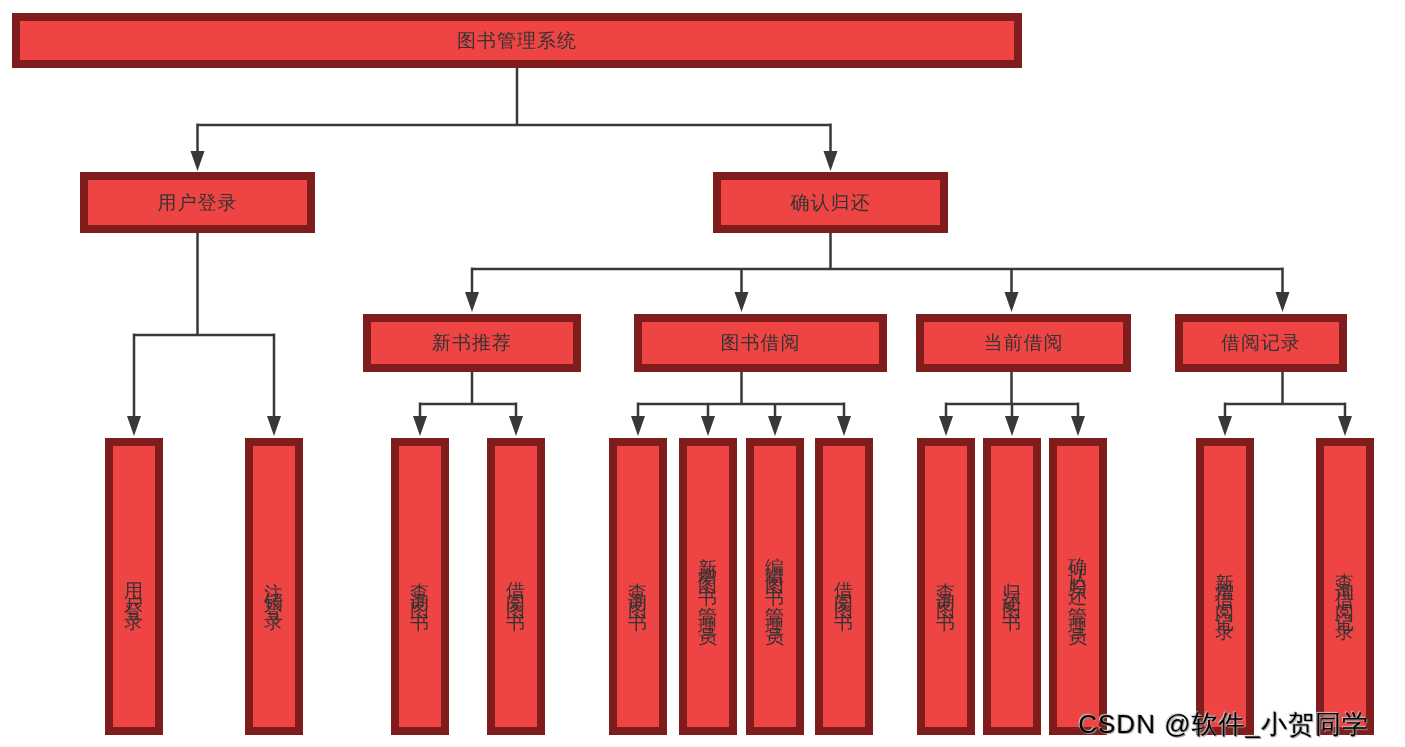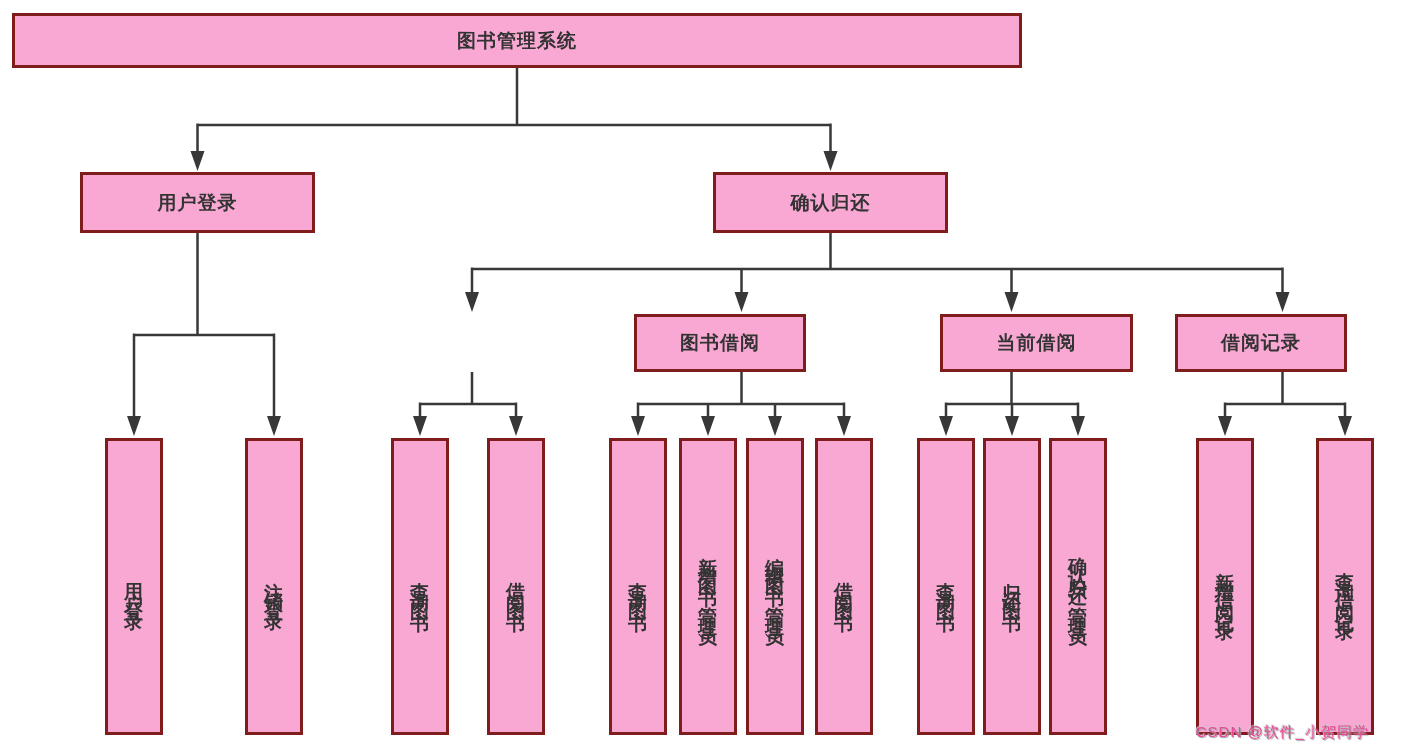"图书管理系统" .box { background: #f9a8d4 -> #ef4444; border: 3px solid #7f1d1d -> 8px solid #7f1d1d; font-weight: bold -> none }
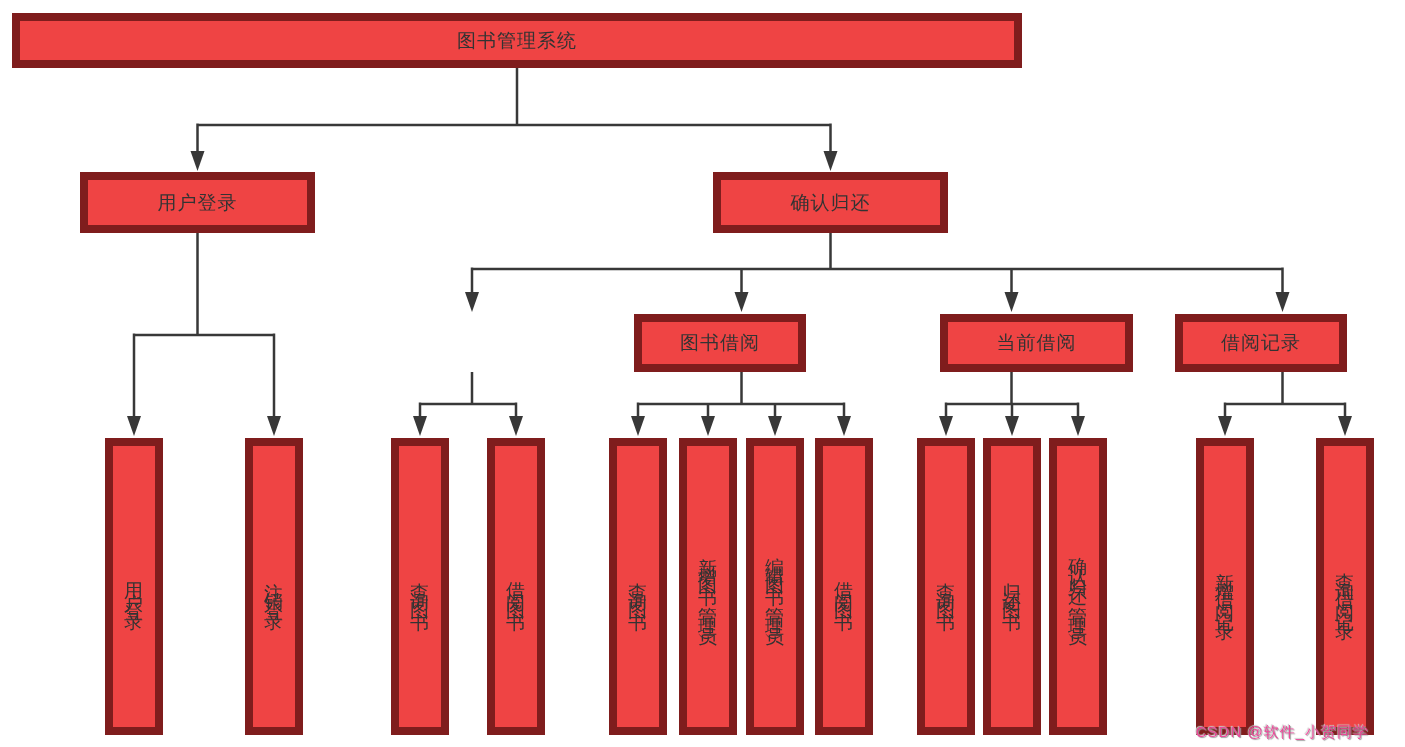"新书推荐" div.box { html: none -> <div>新书推荐</div> }
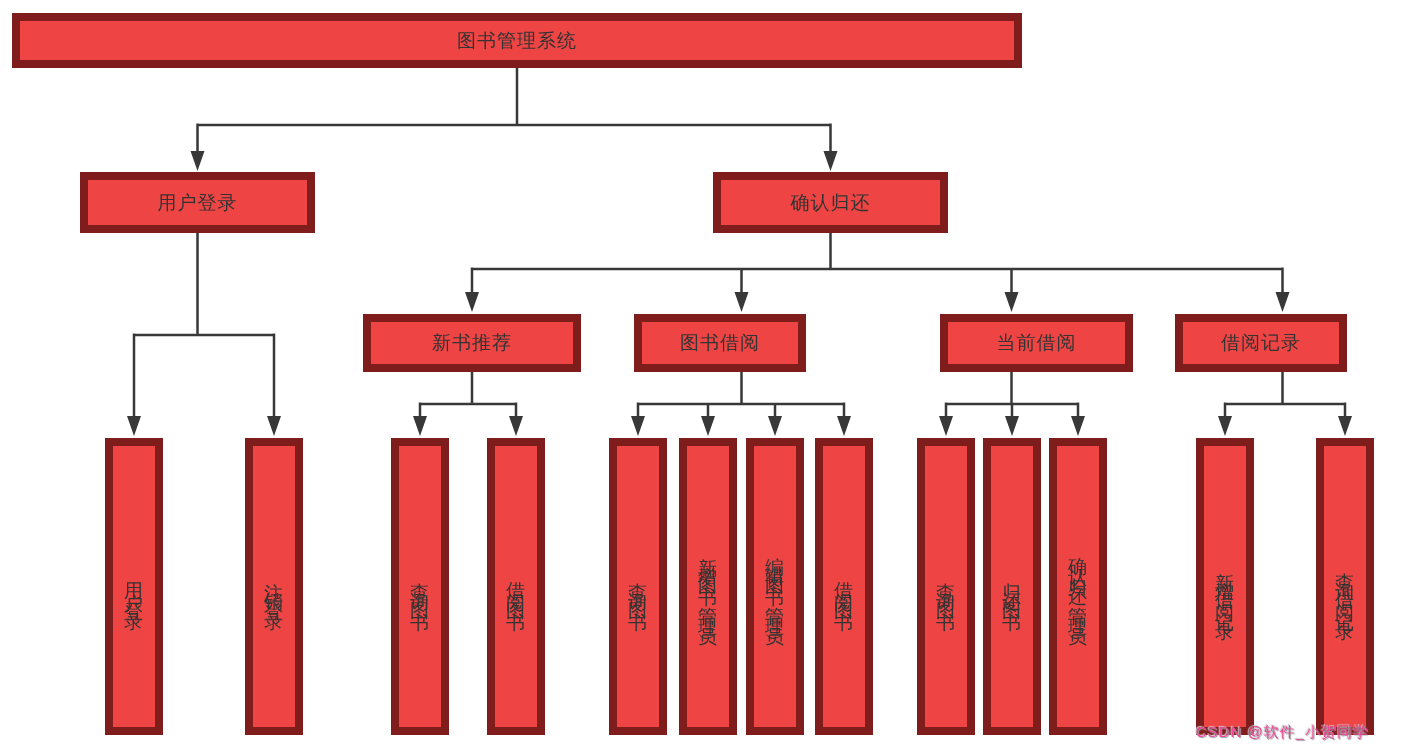"图书借阅" .l3-2 { width: 172px -> 253px }
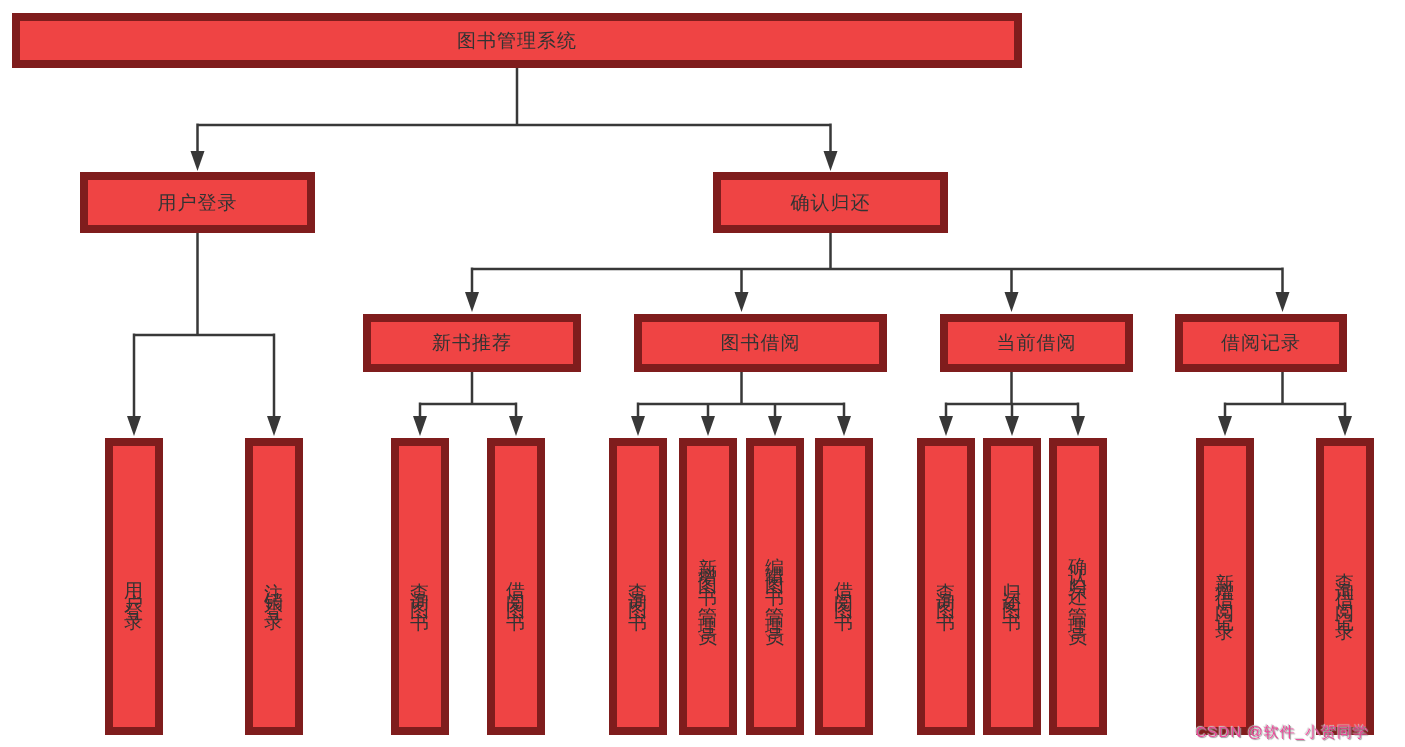"当前借阅" .l3-3 { left: 940px -> 916px; width: 193px -> 215px }
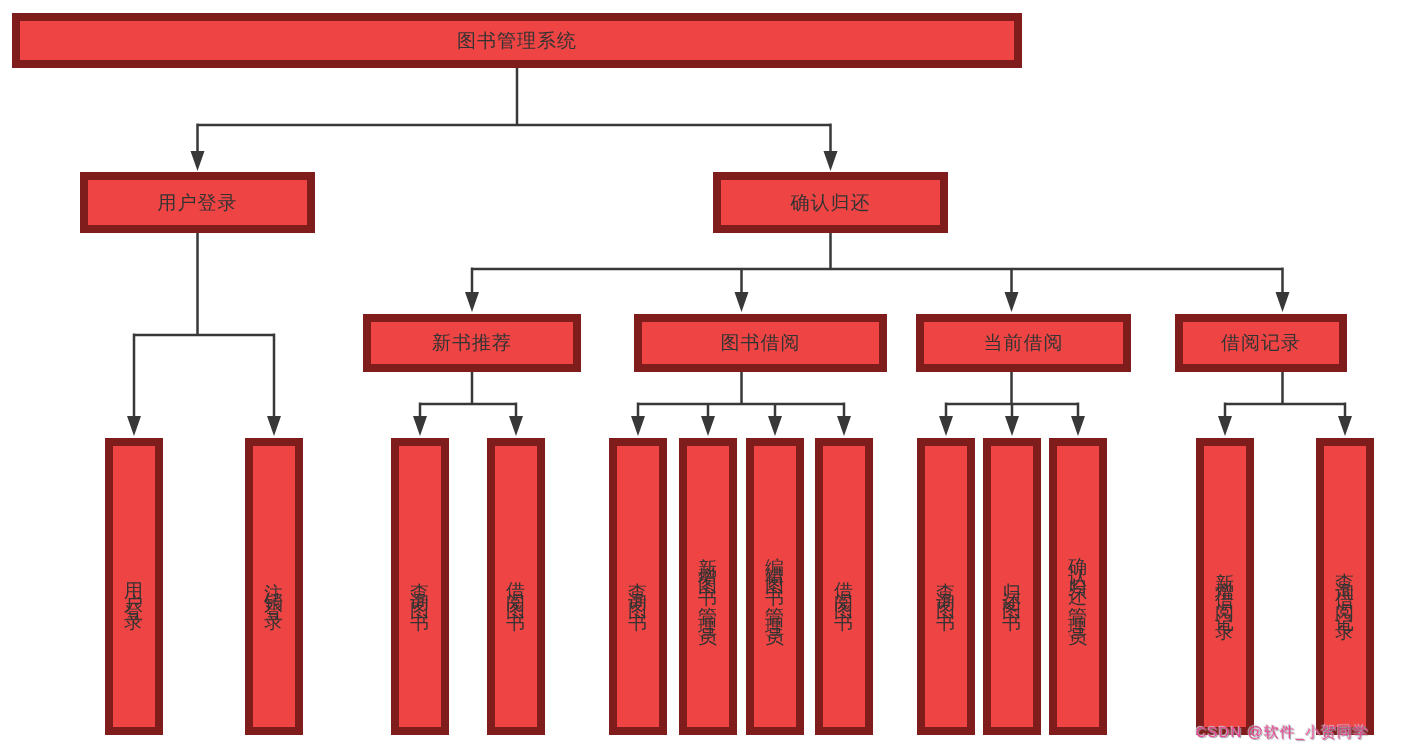"CSDN @软件_小贺同学" .watermark { color: #ec4899 -> #000000; font-size: 15px -> 26px }
